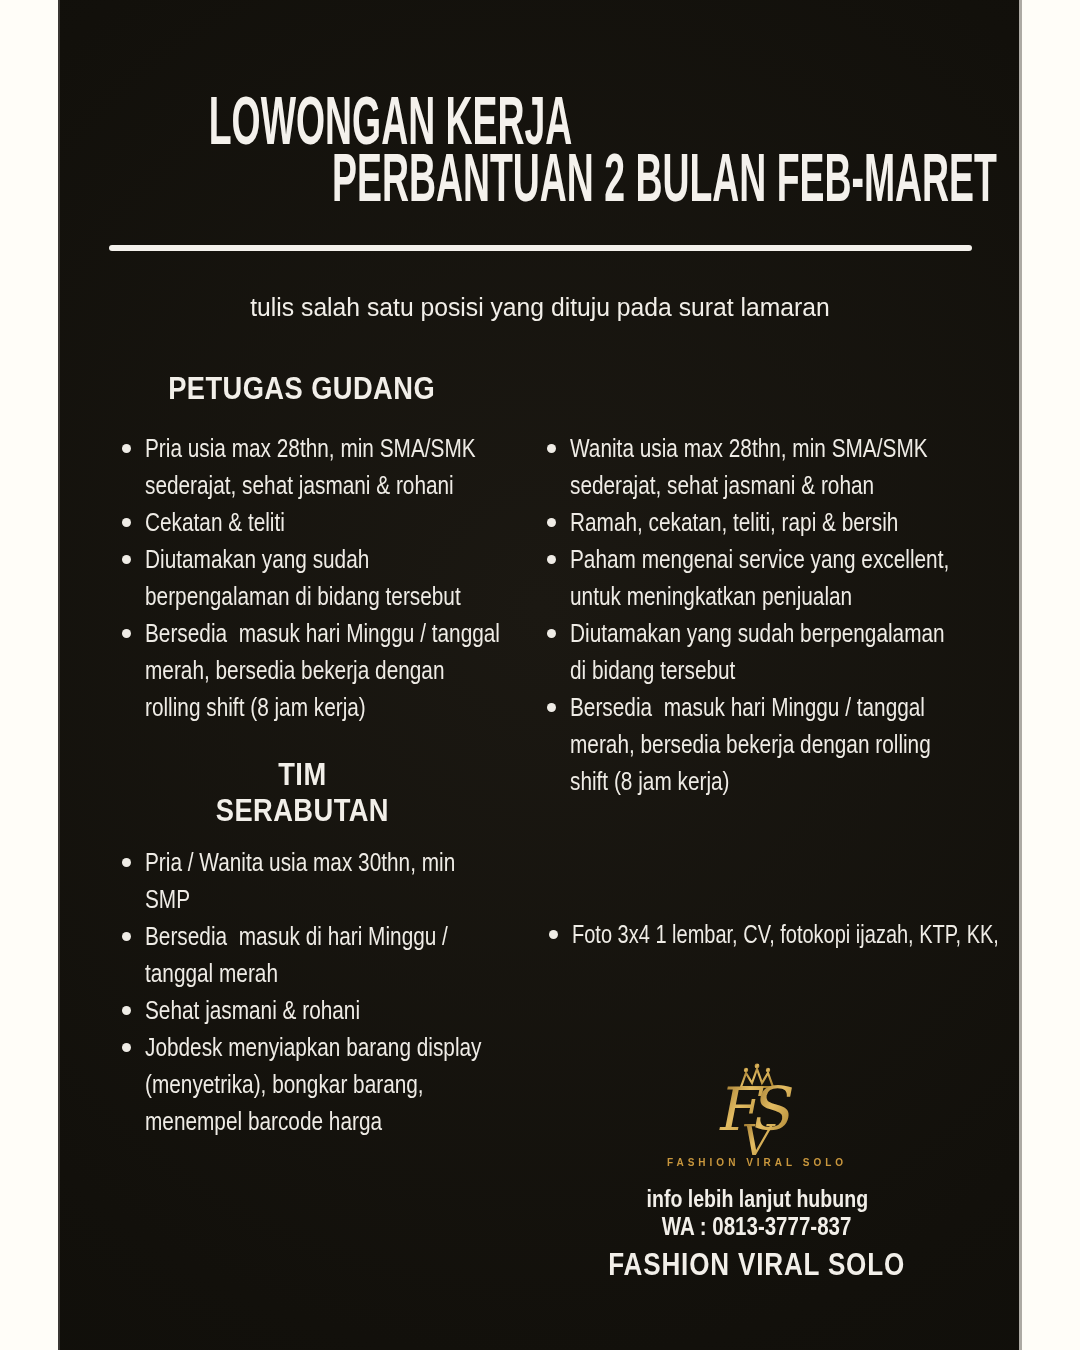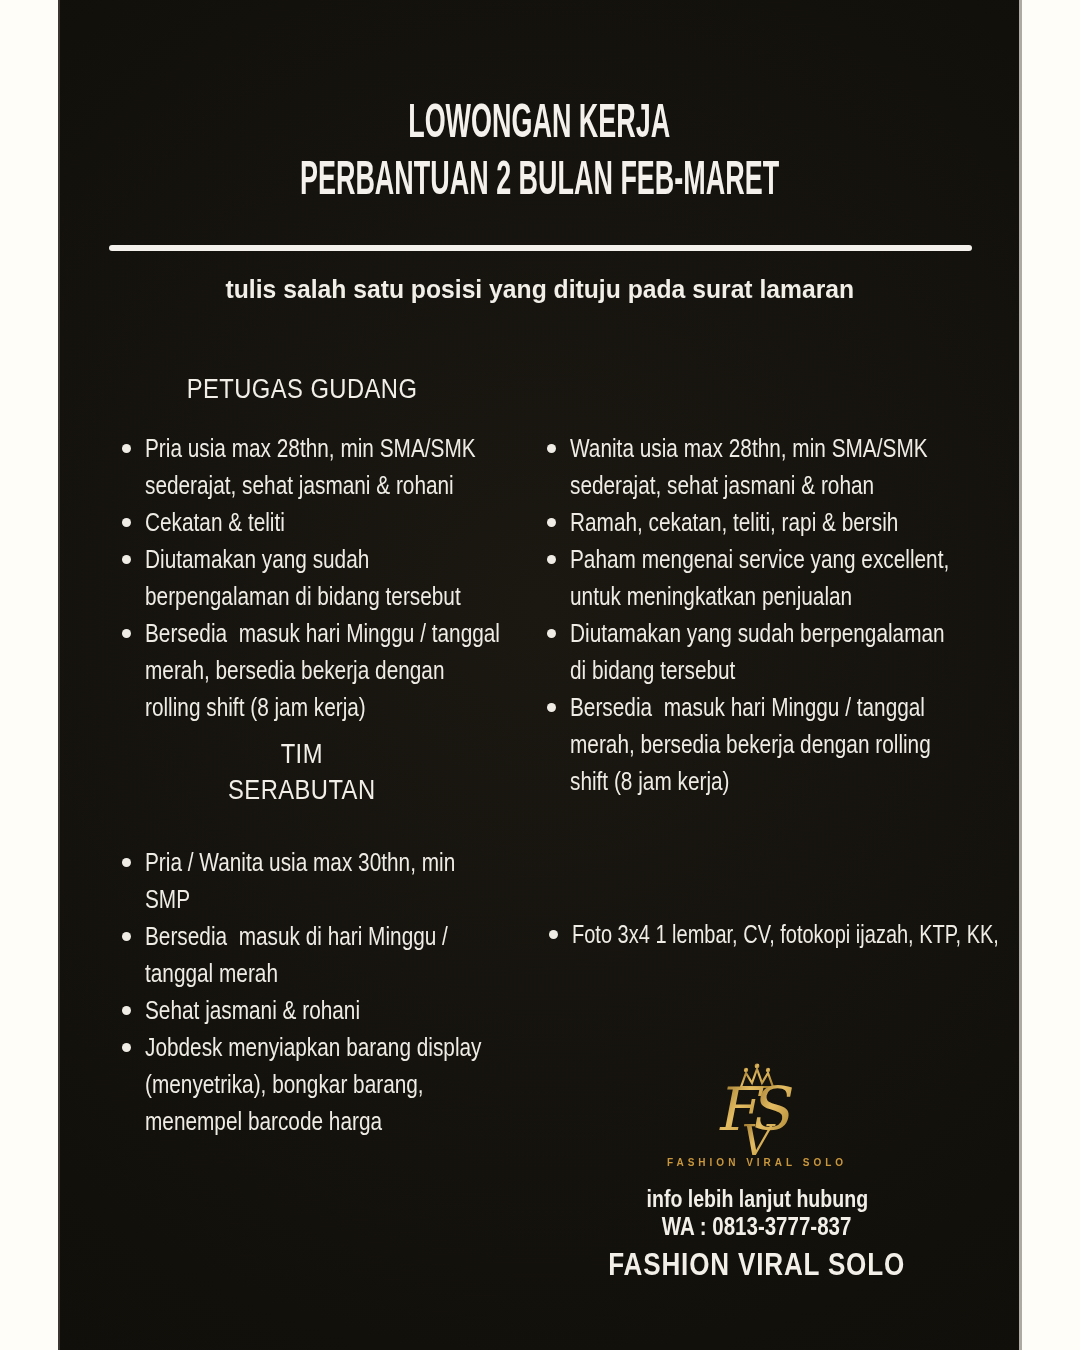"LOWONGAN KERJA" .title { font-size: 49px -> 68px; text-align: center -> none }
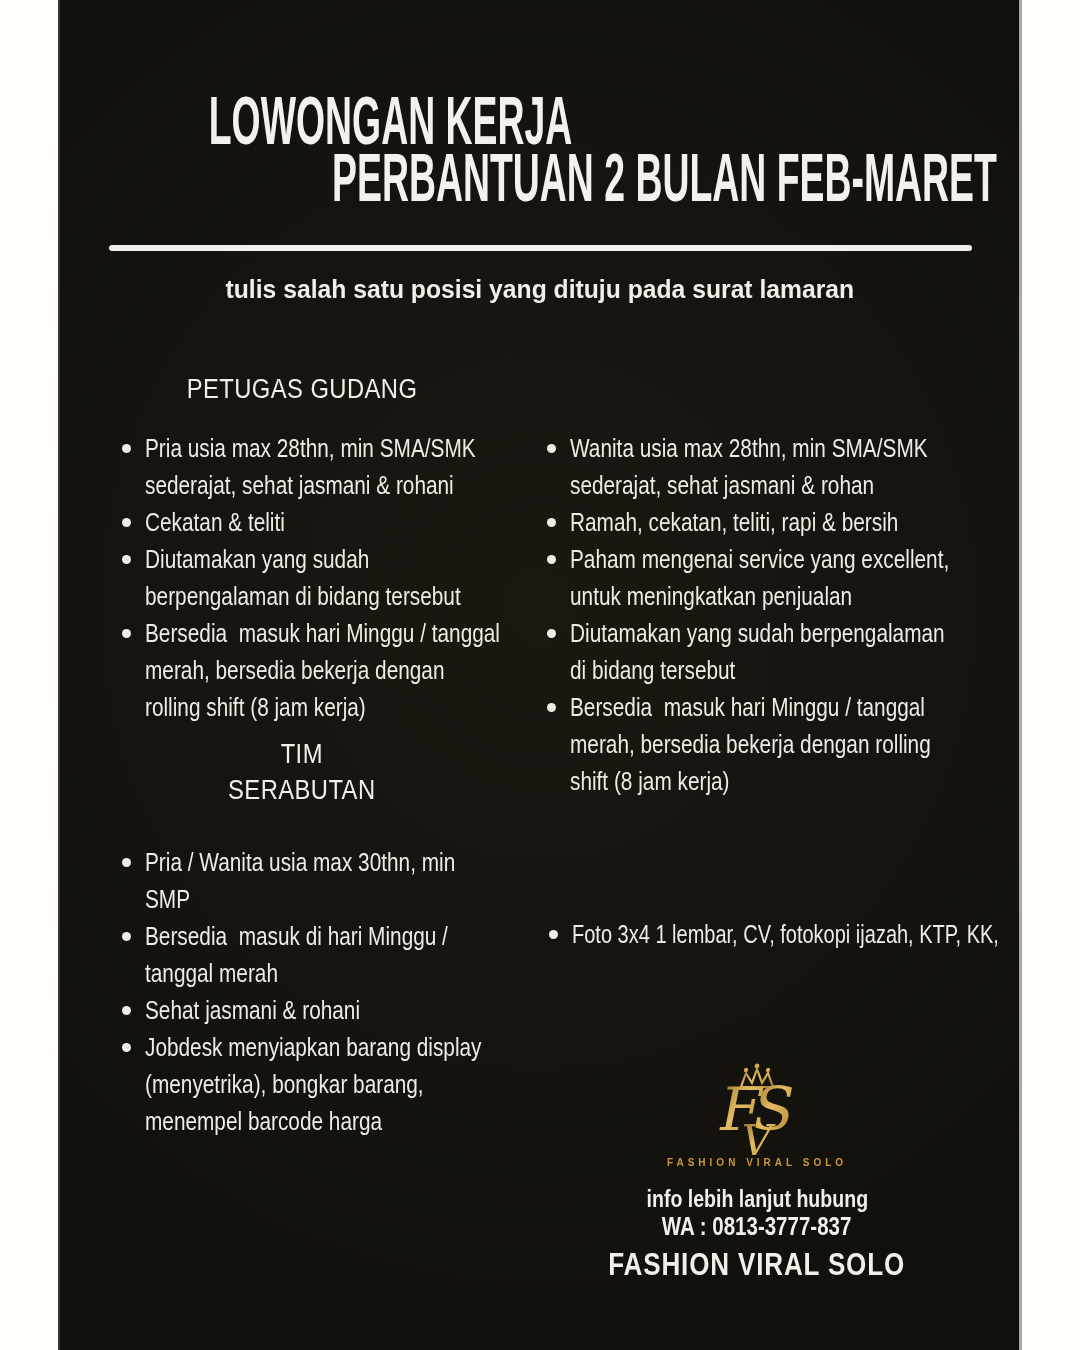"tulis salah satu posisi yang" .subtitle { font-weight: 700 -> 400; top: 274px -> 292px }
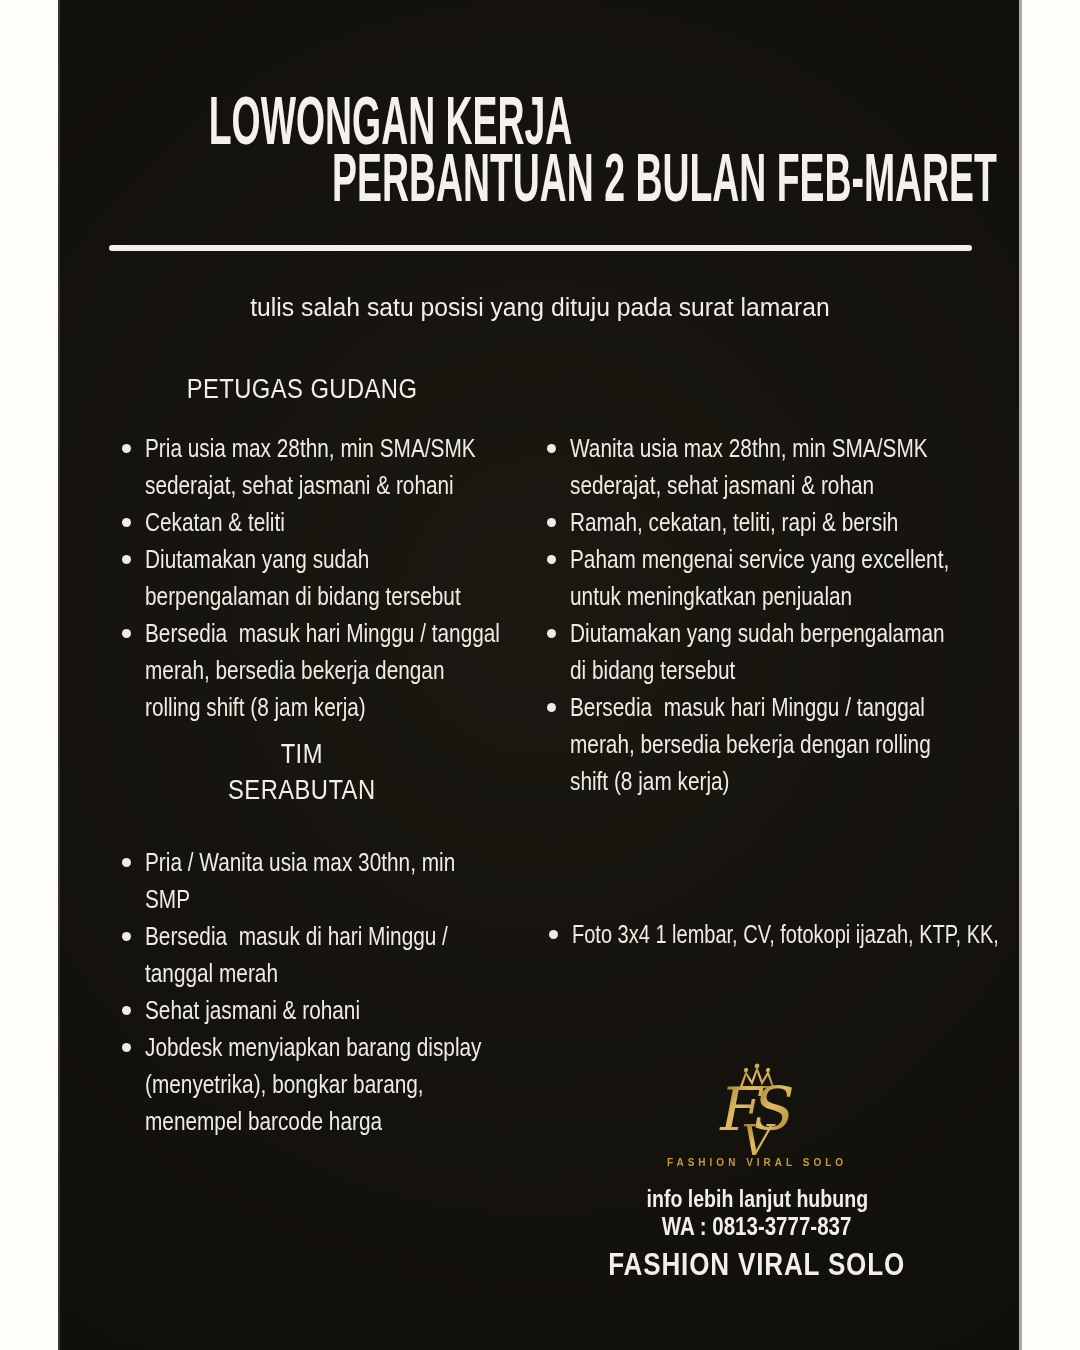"PETUGAS GUDANG" .col-h { font-size: 27px -> 31px; font-weight: 400 -> 700 }
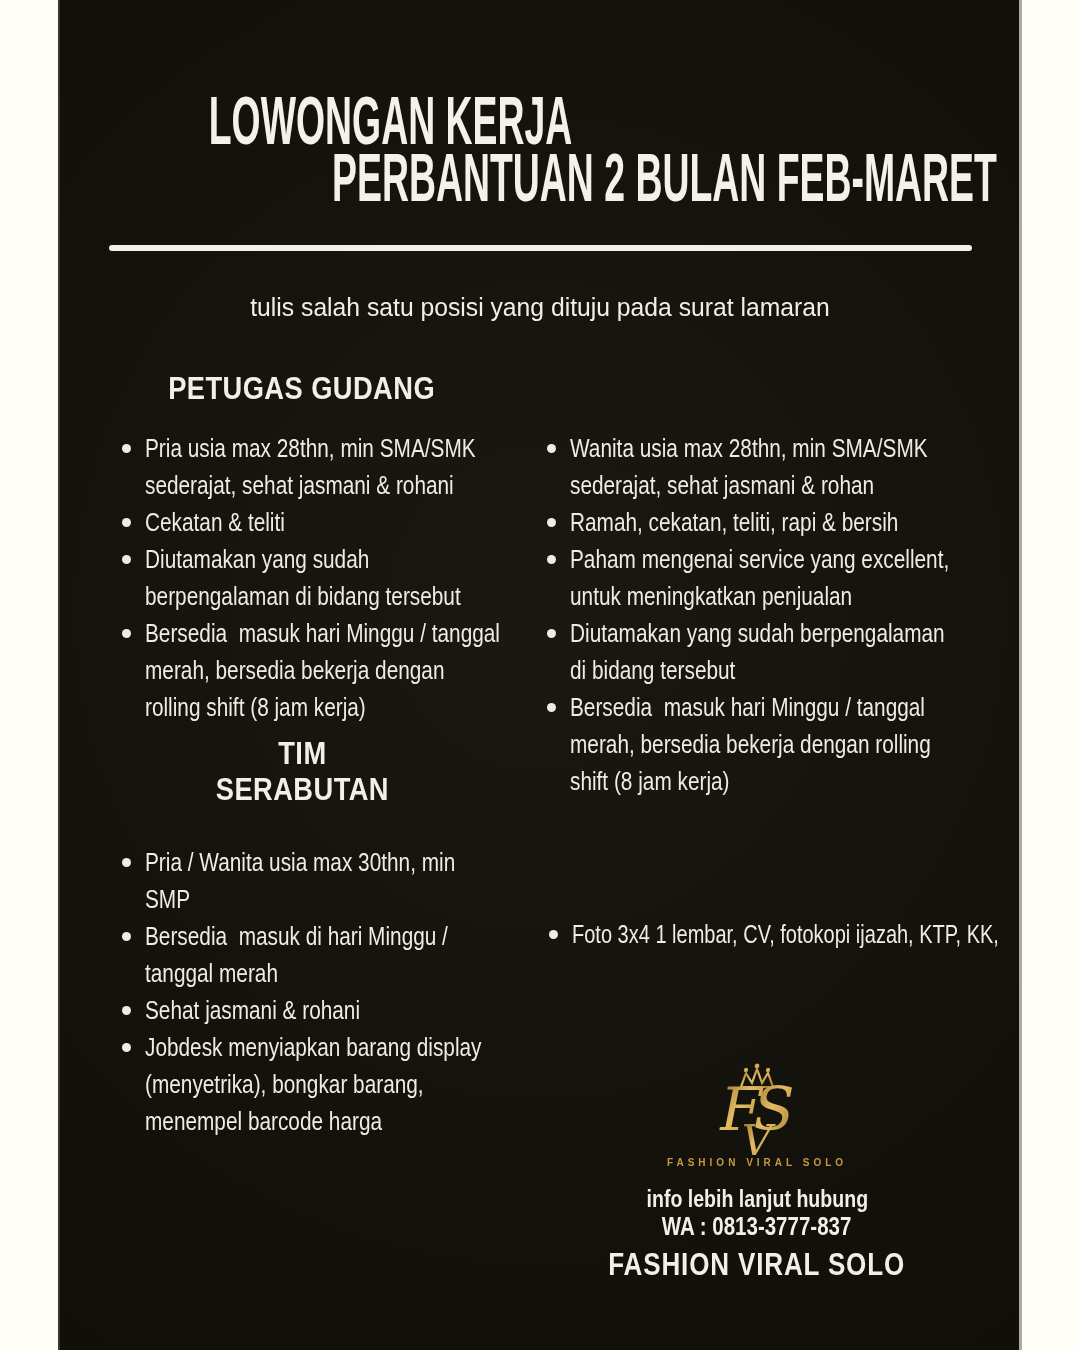"TIM" #h-tim { top: 736px -> 757px }
